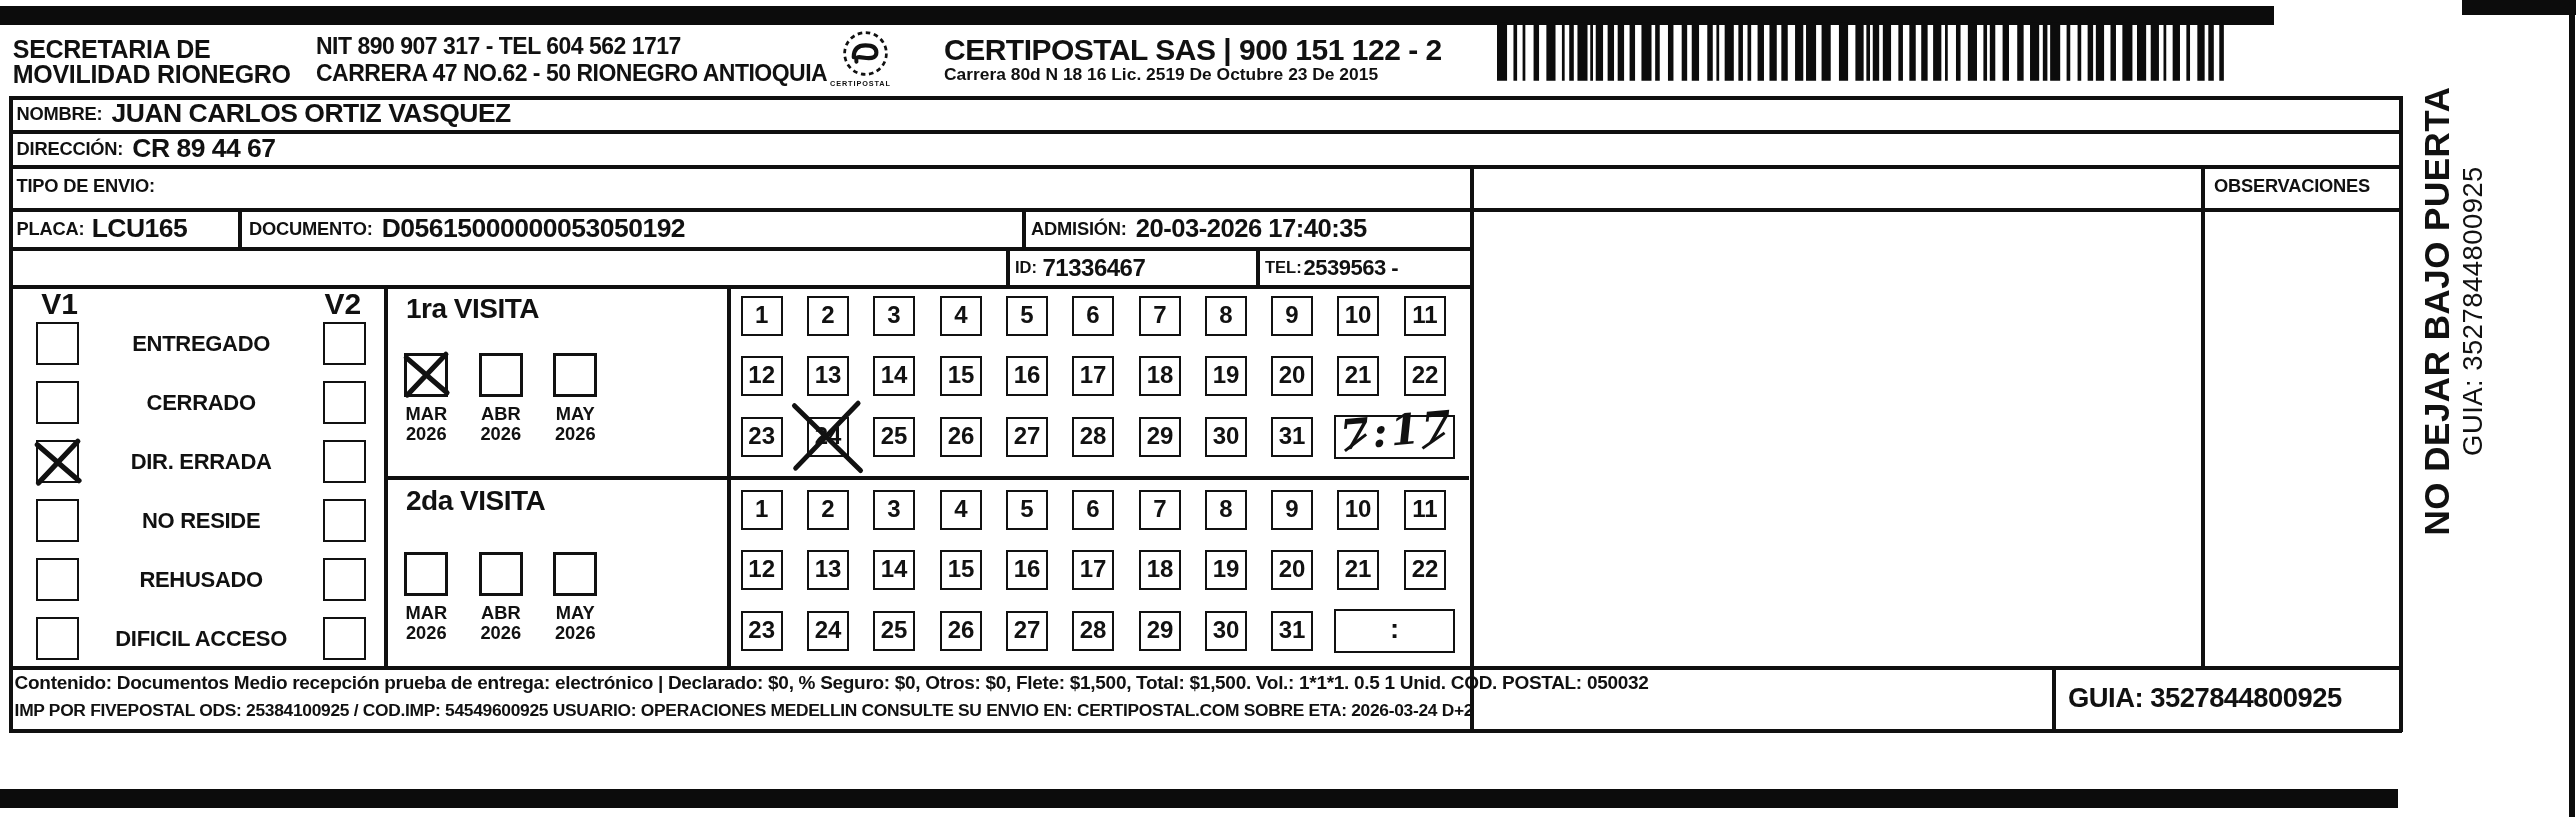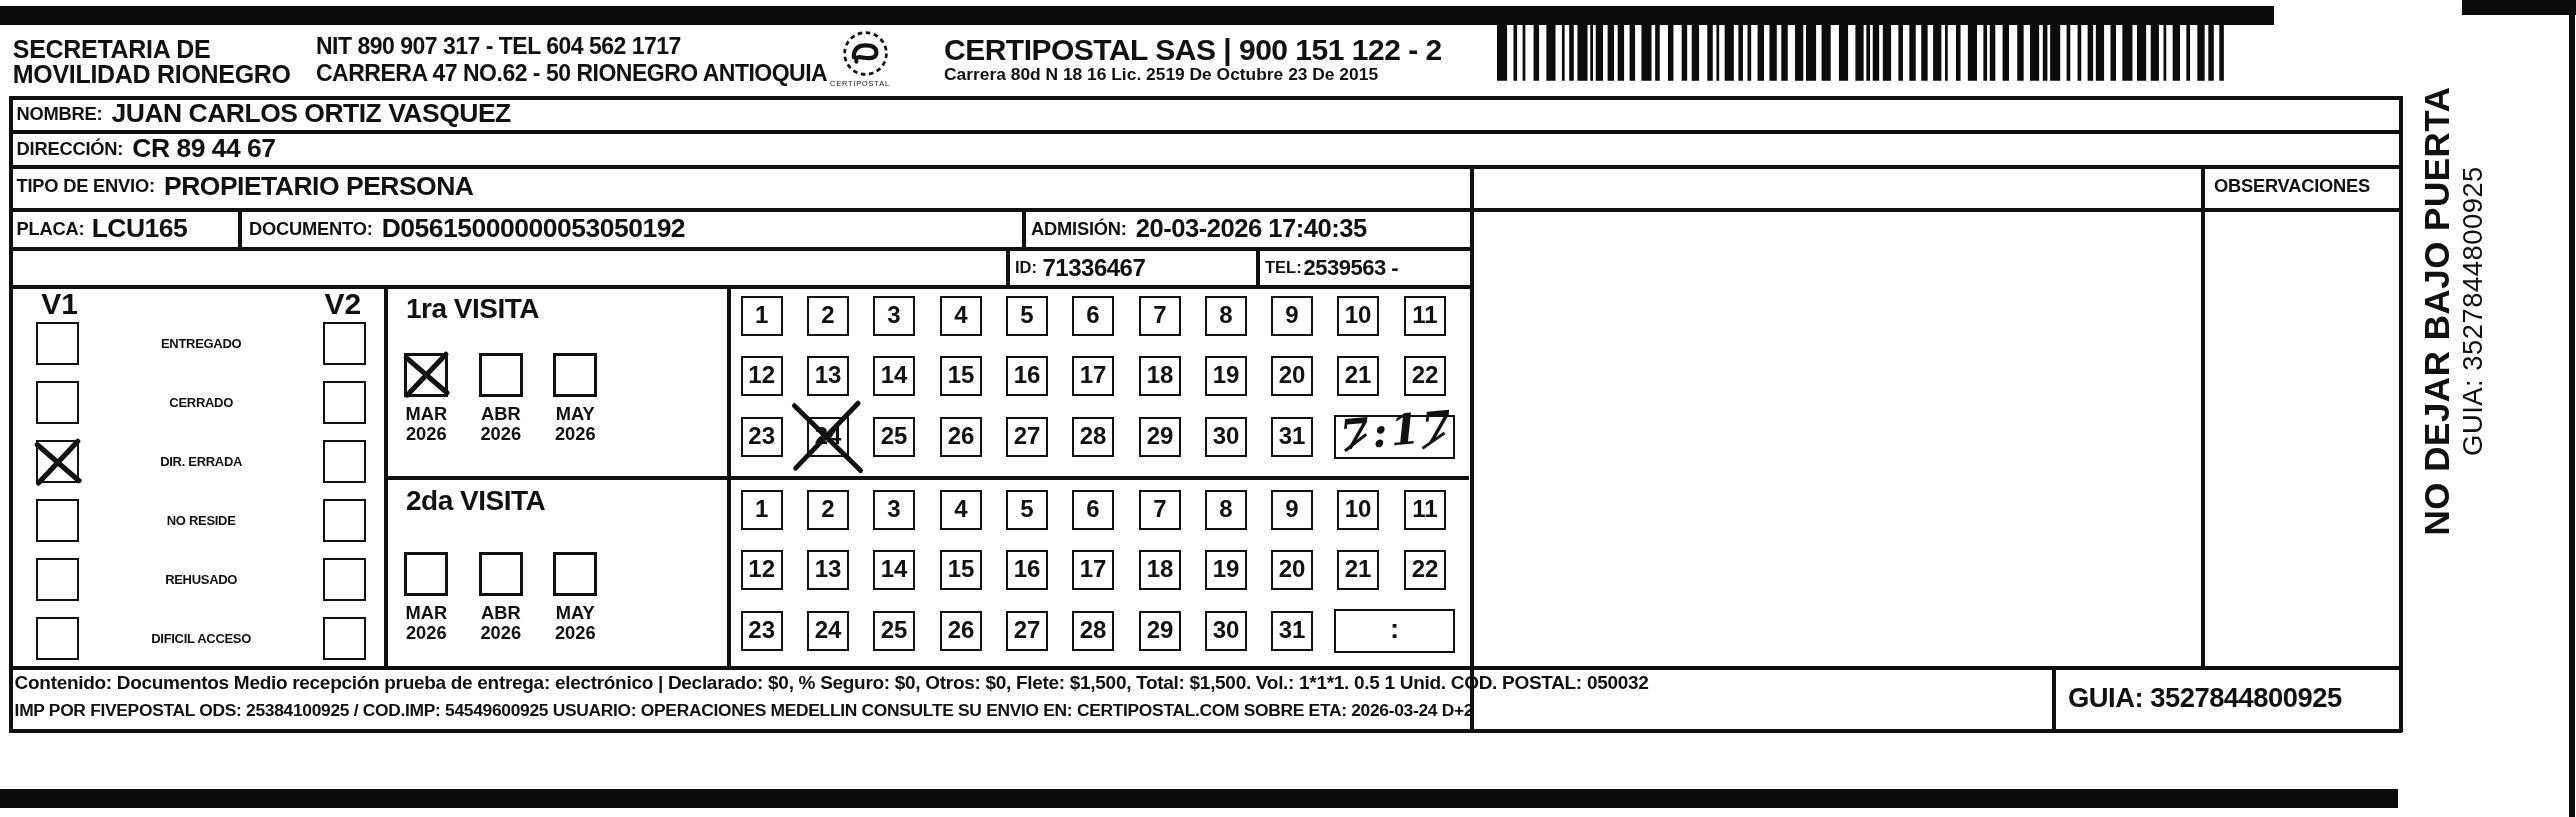"CERTIPOSTAL" .logo-caption { font-weight: normal -> bold }
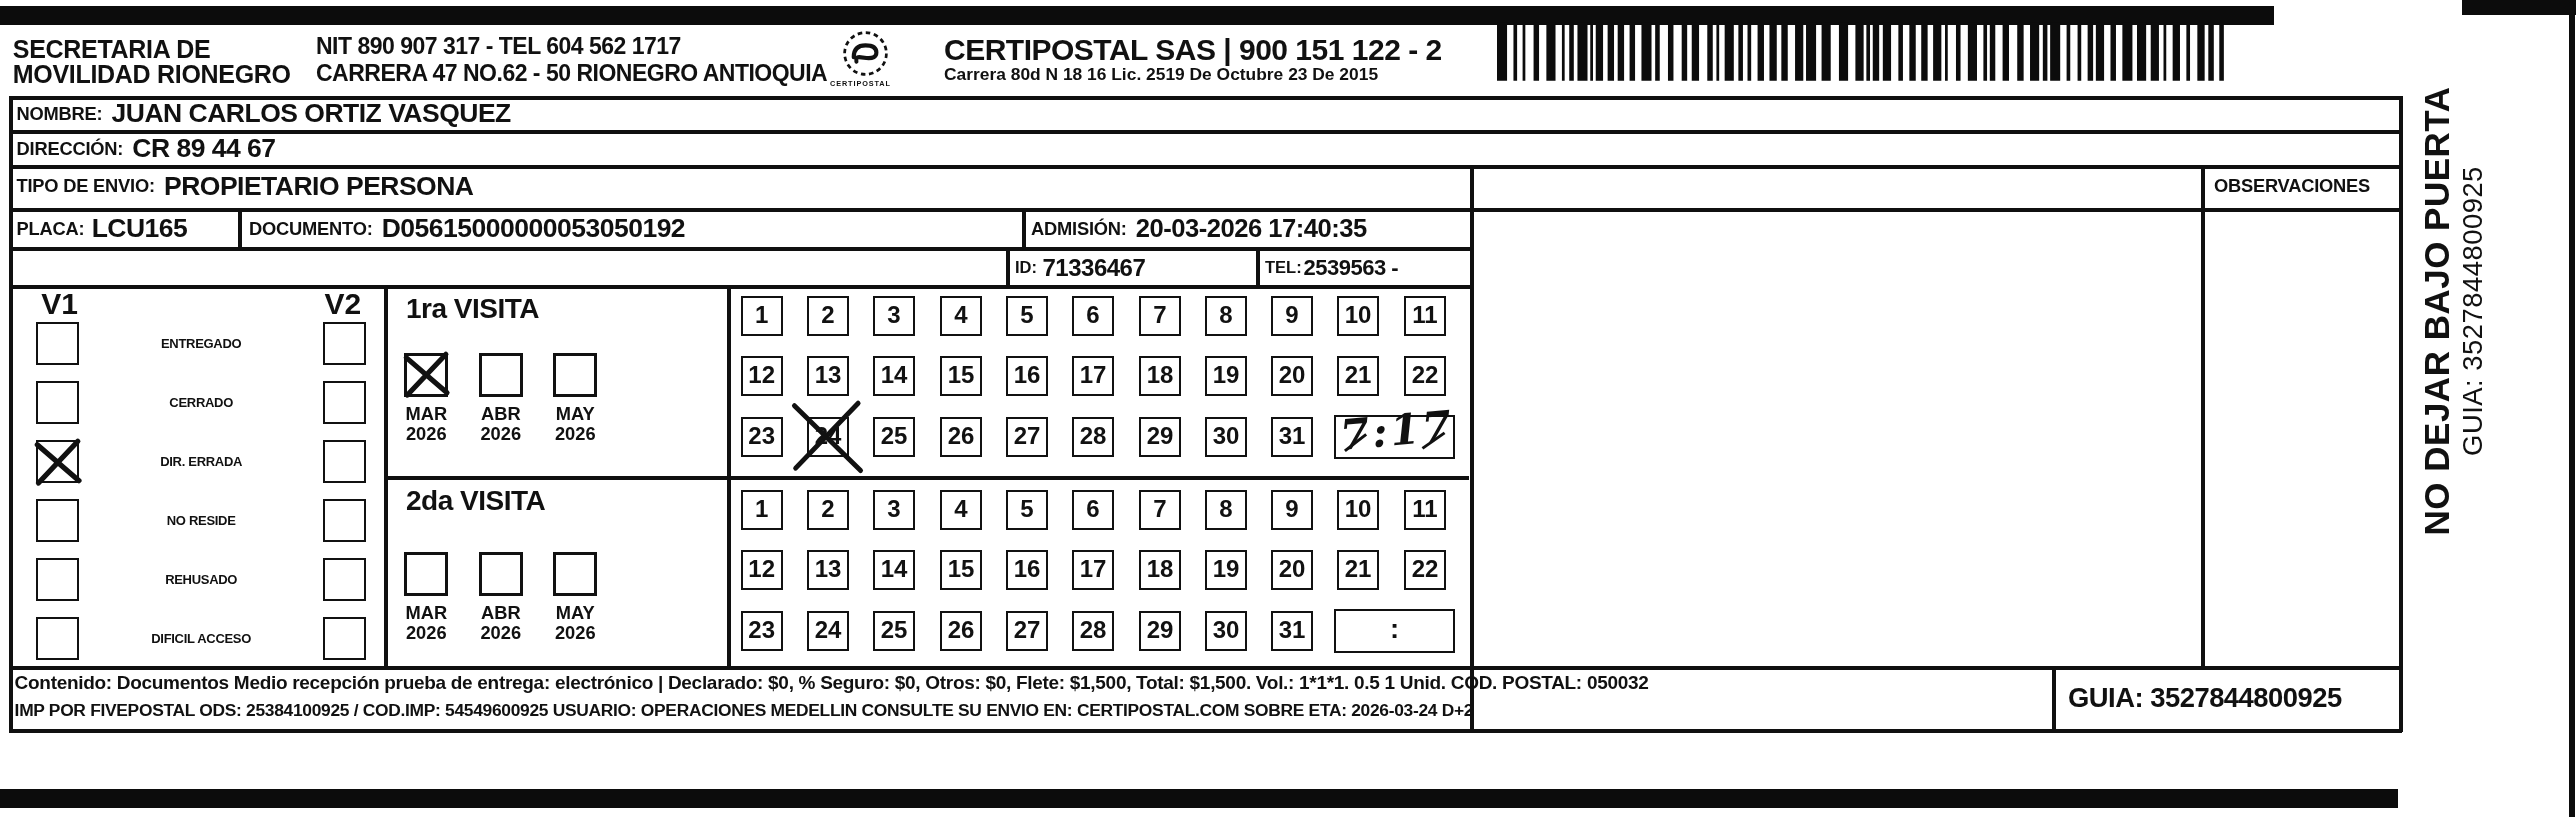"PROPIETARIO PERSONA" span.val { html: <span>PROPIETARIO PERSONA</span> -> none }
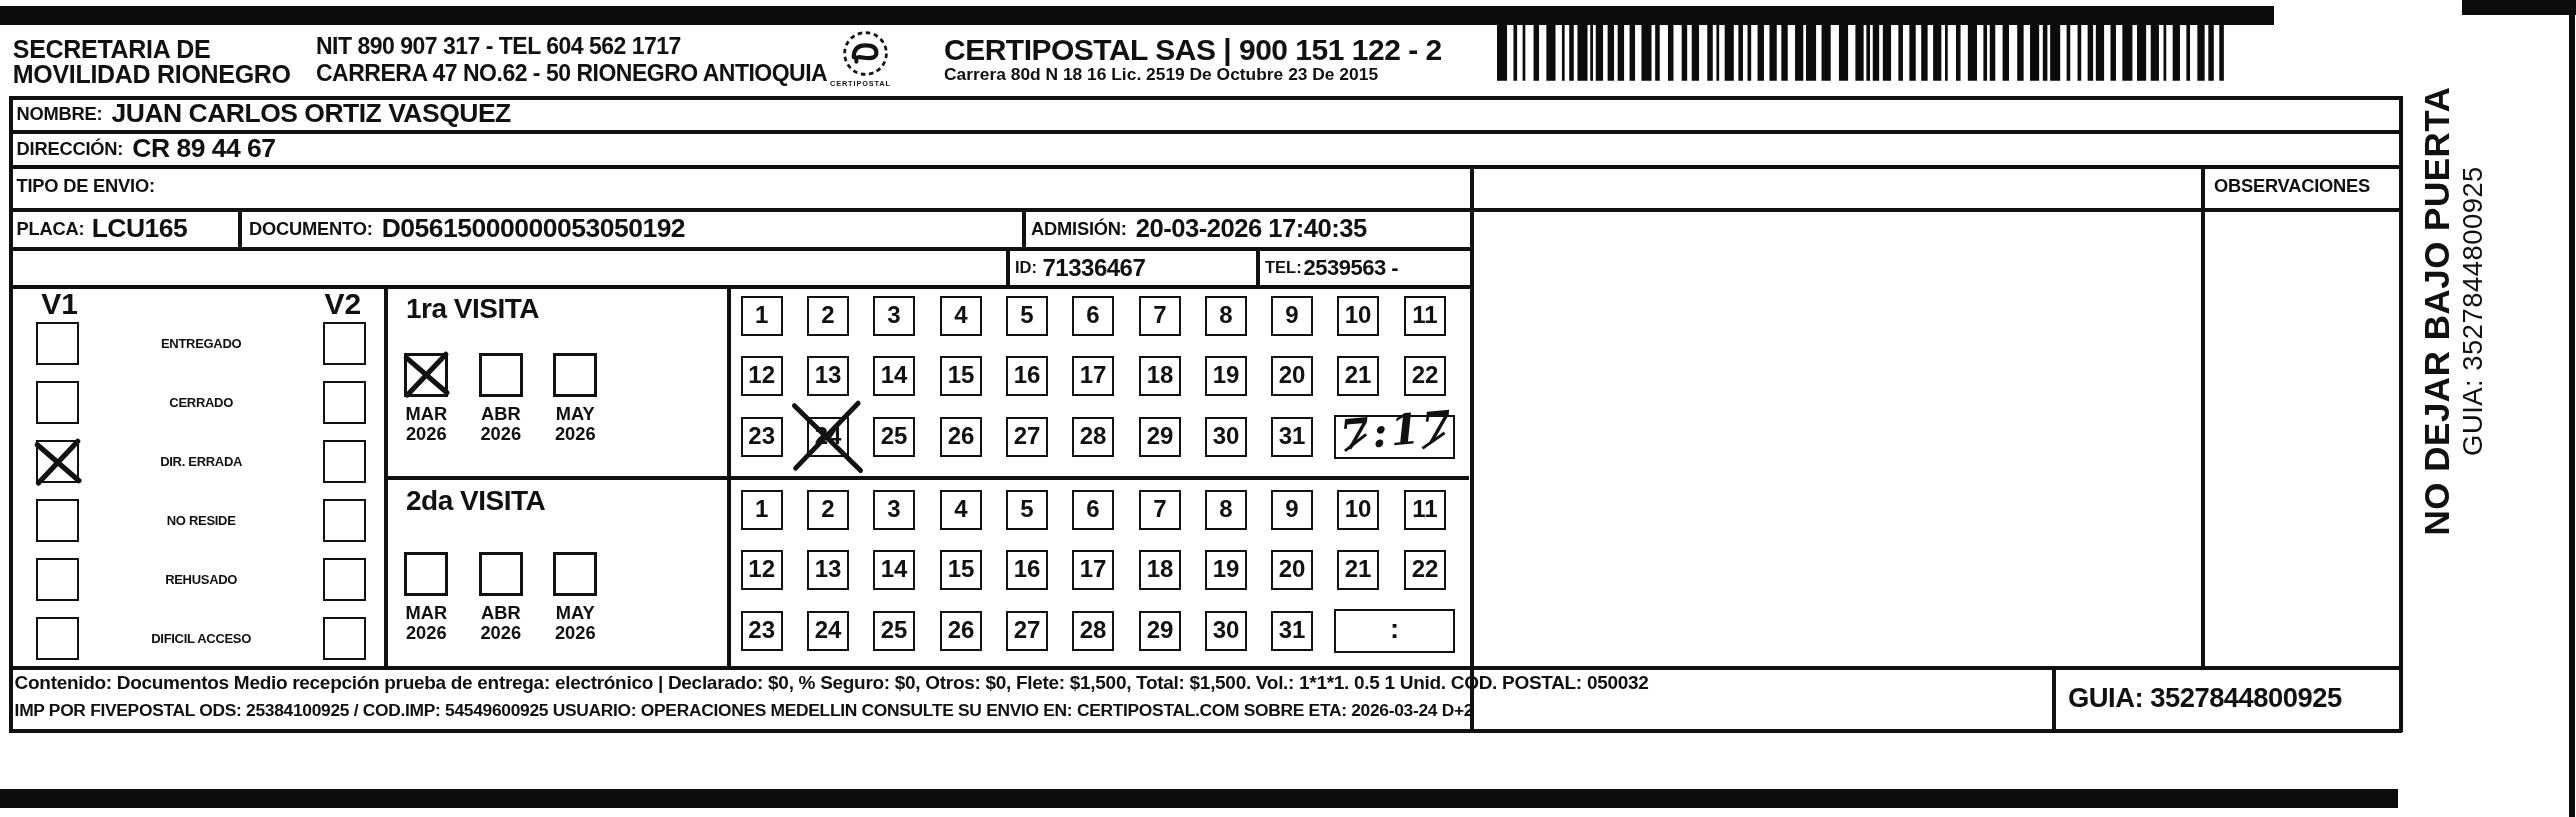"ENTREGADO" .status-label { font-size: 13px -> 22px }
